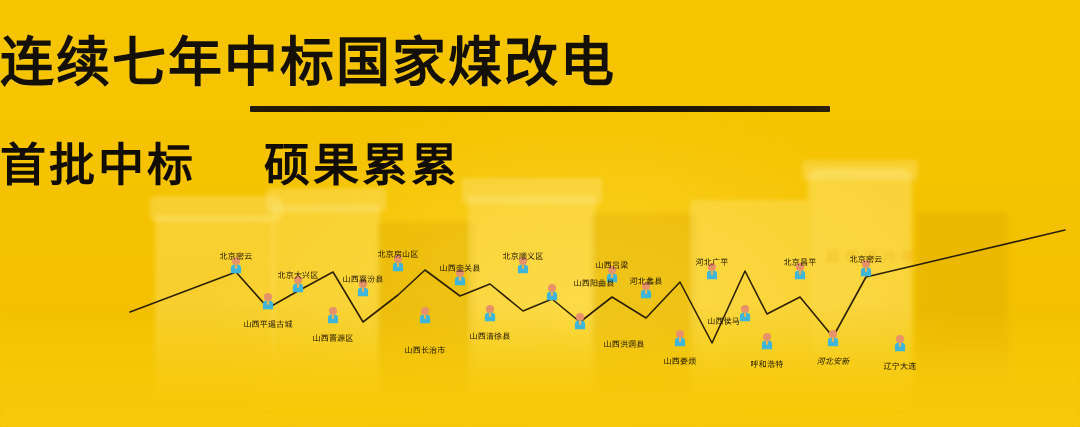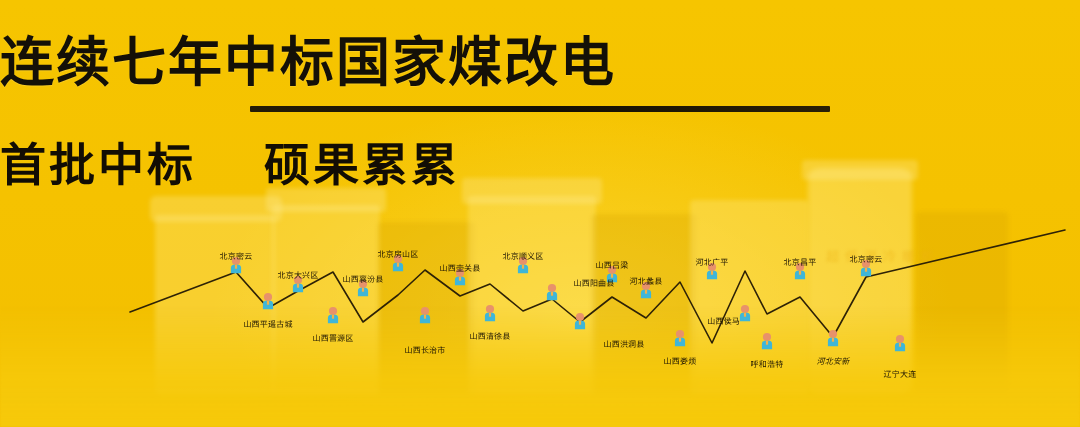"辽宁大连" div.pt-label { top: 368px -> 360px }
